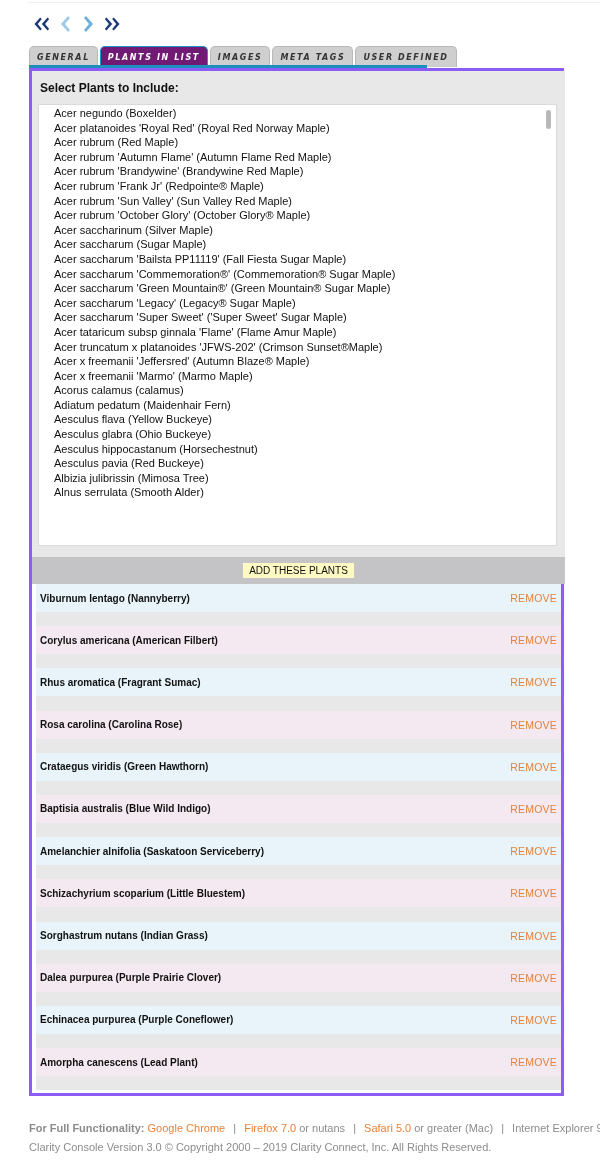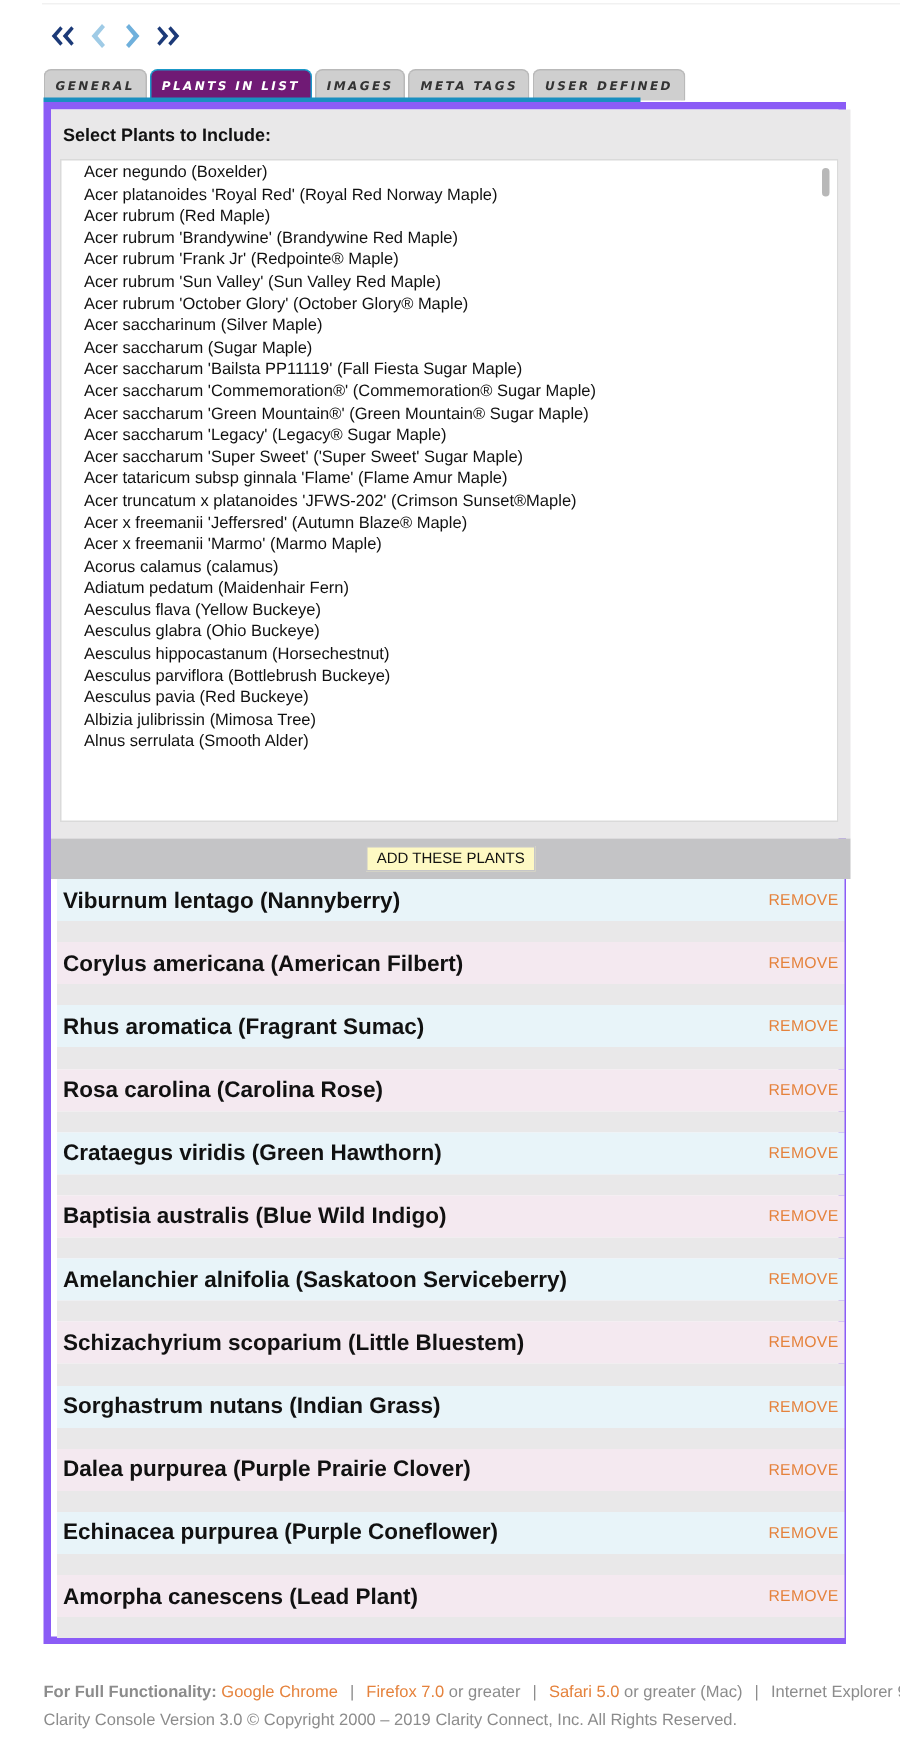"Select Plants to Include:" .panel { border: 5px solid #8b5cf6 -> 3px solid #8b5cf6 }
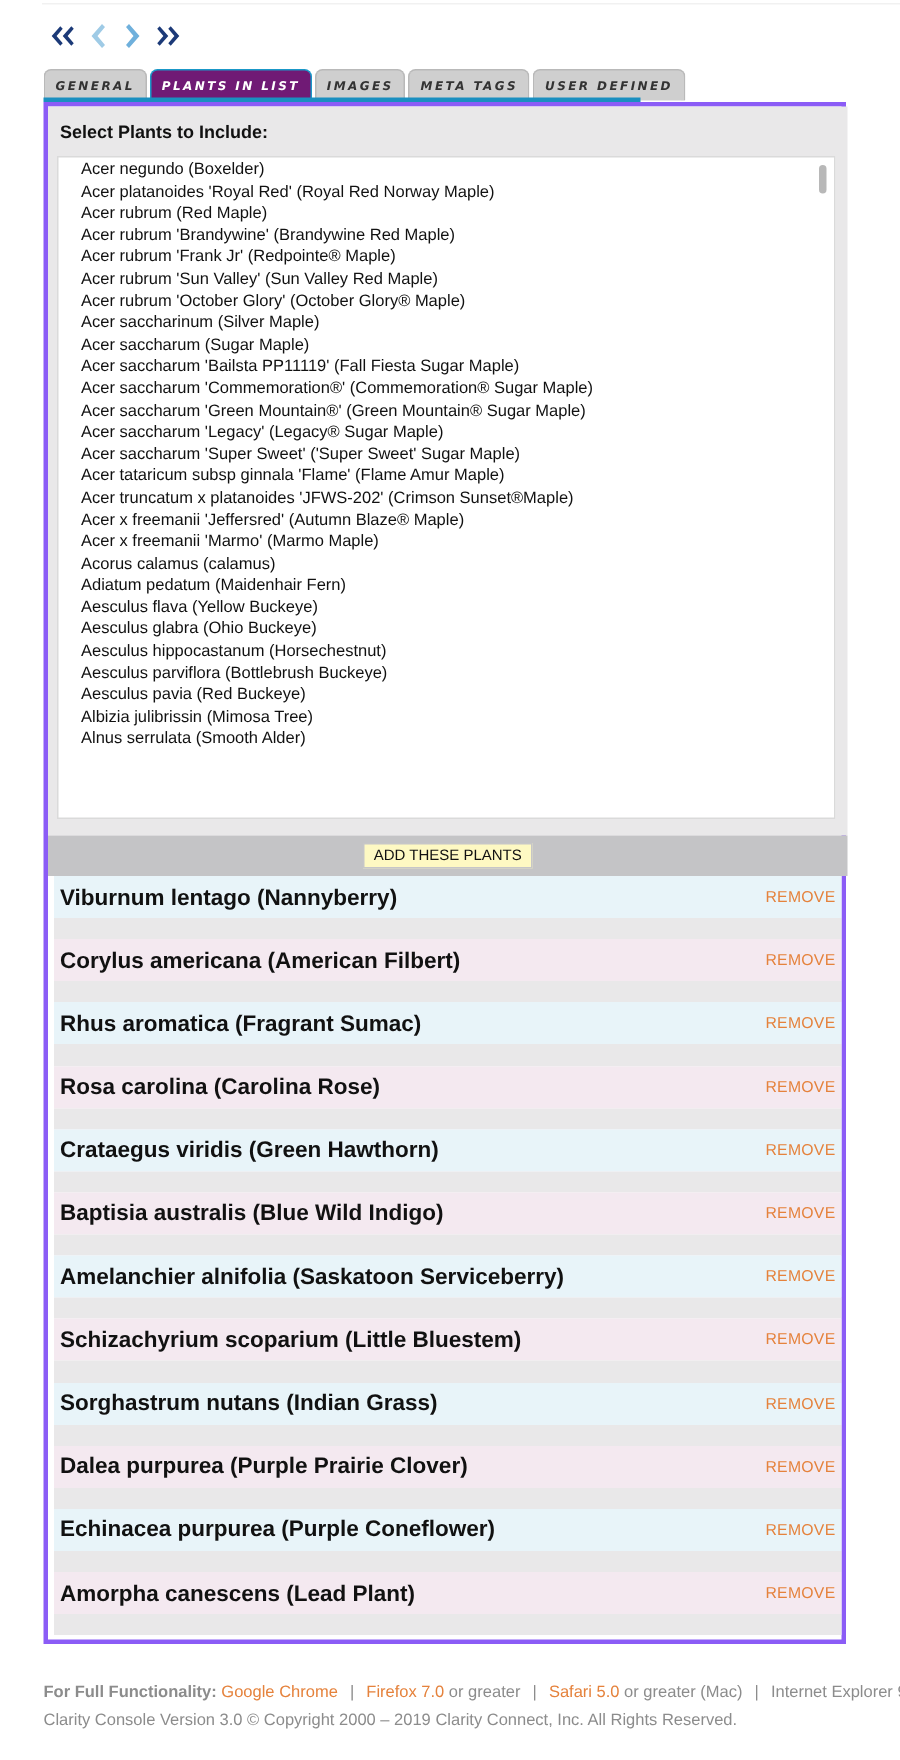"Acer rubrum 'Autumn Flame' (Autumn" li { html: none -> <li>Acer rubrum 'Autumn Flame' (Autumn Flame Red Maple)</li> }
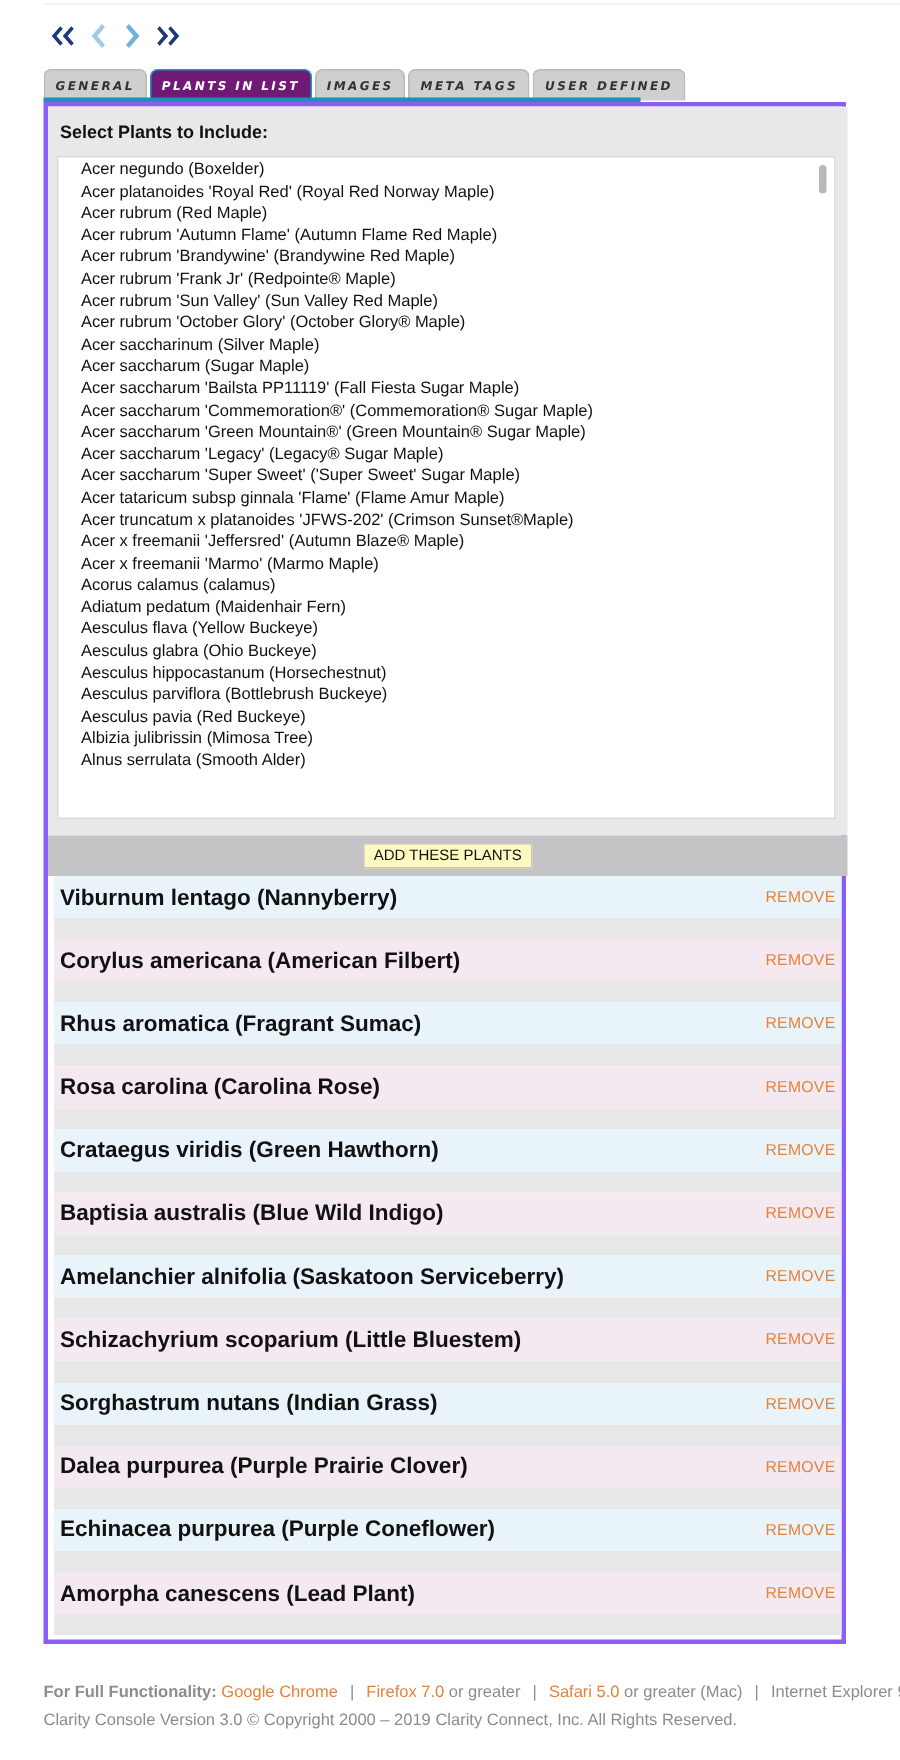"Aesculus parviflora (Bottlebrush" li { html: <li>Aesculus parviflora (Bottlebrush Buckeye)</li> -> none }
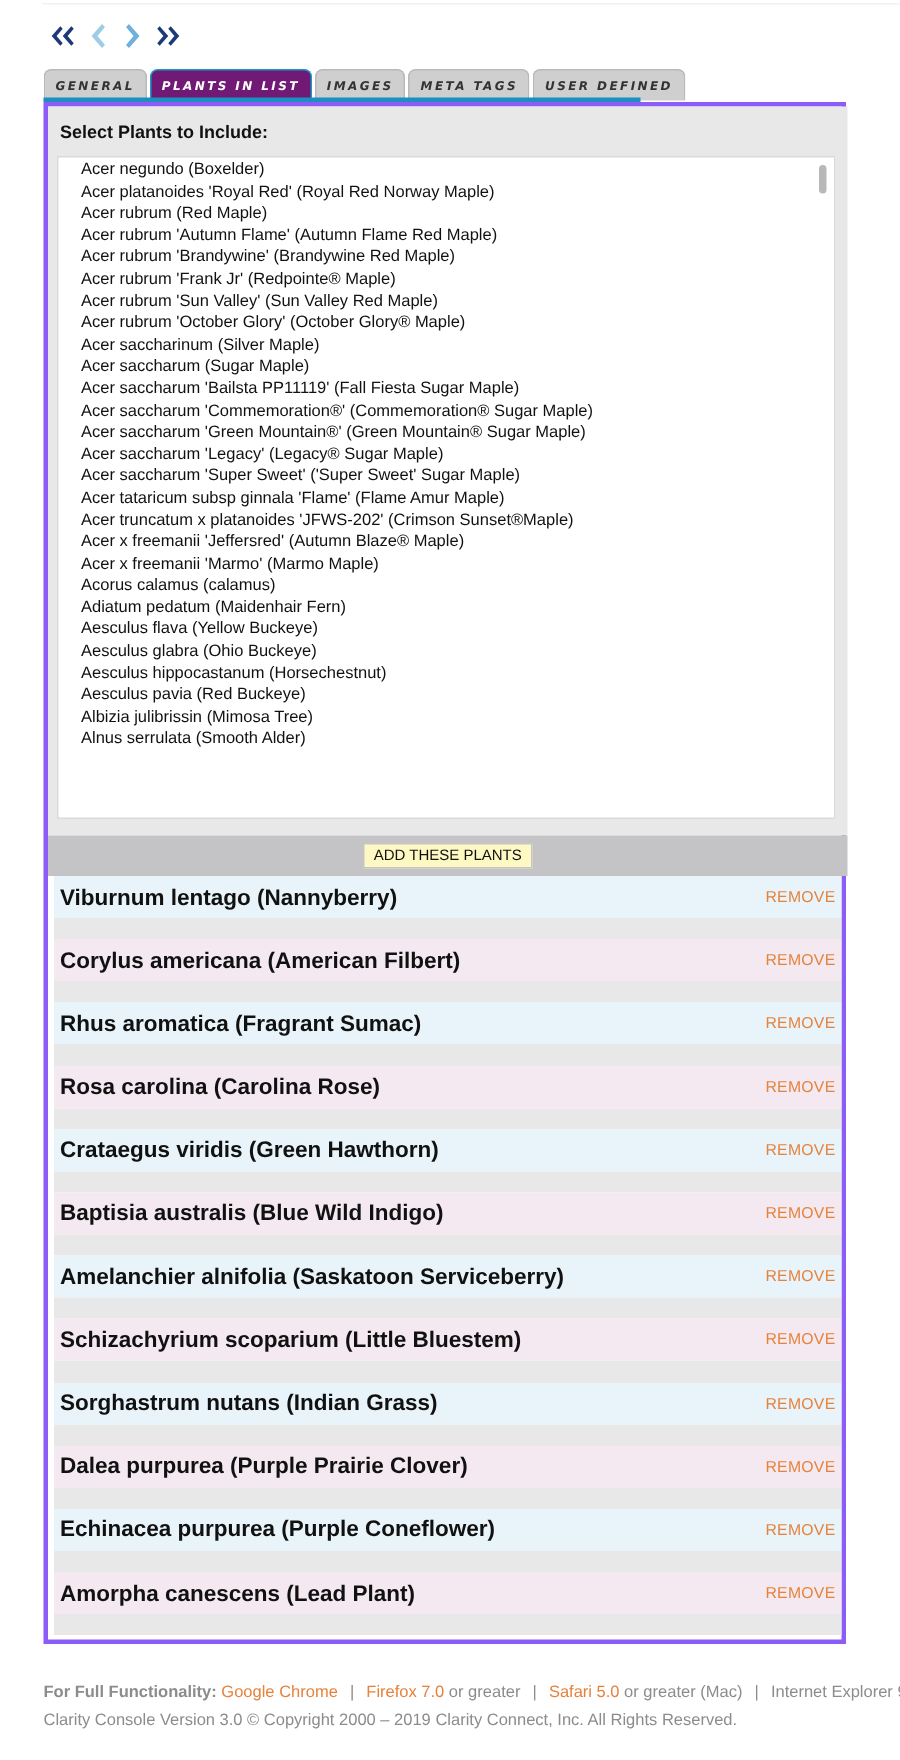"Viburnum lentago (Nannyberry)" .plant-name { font-size: 15px -> 10px }
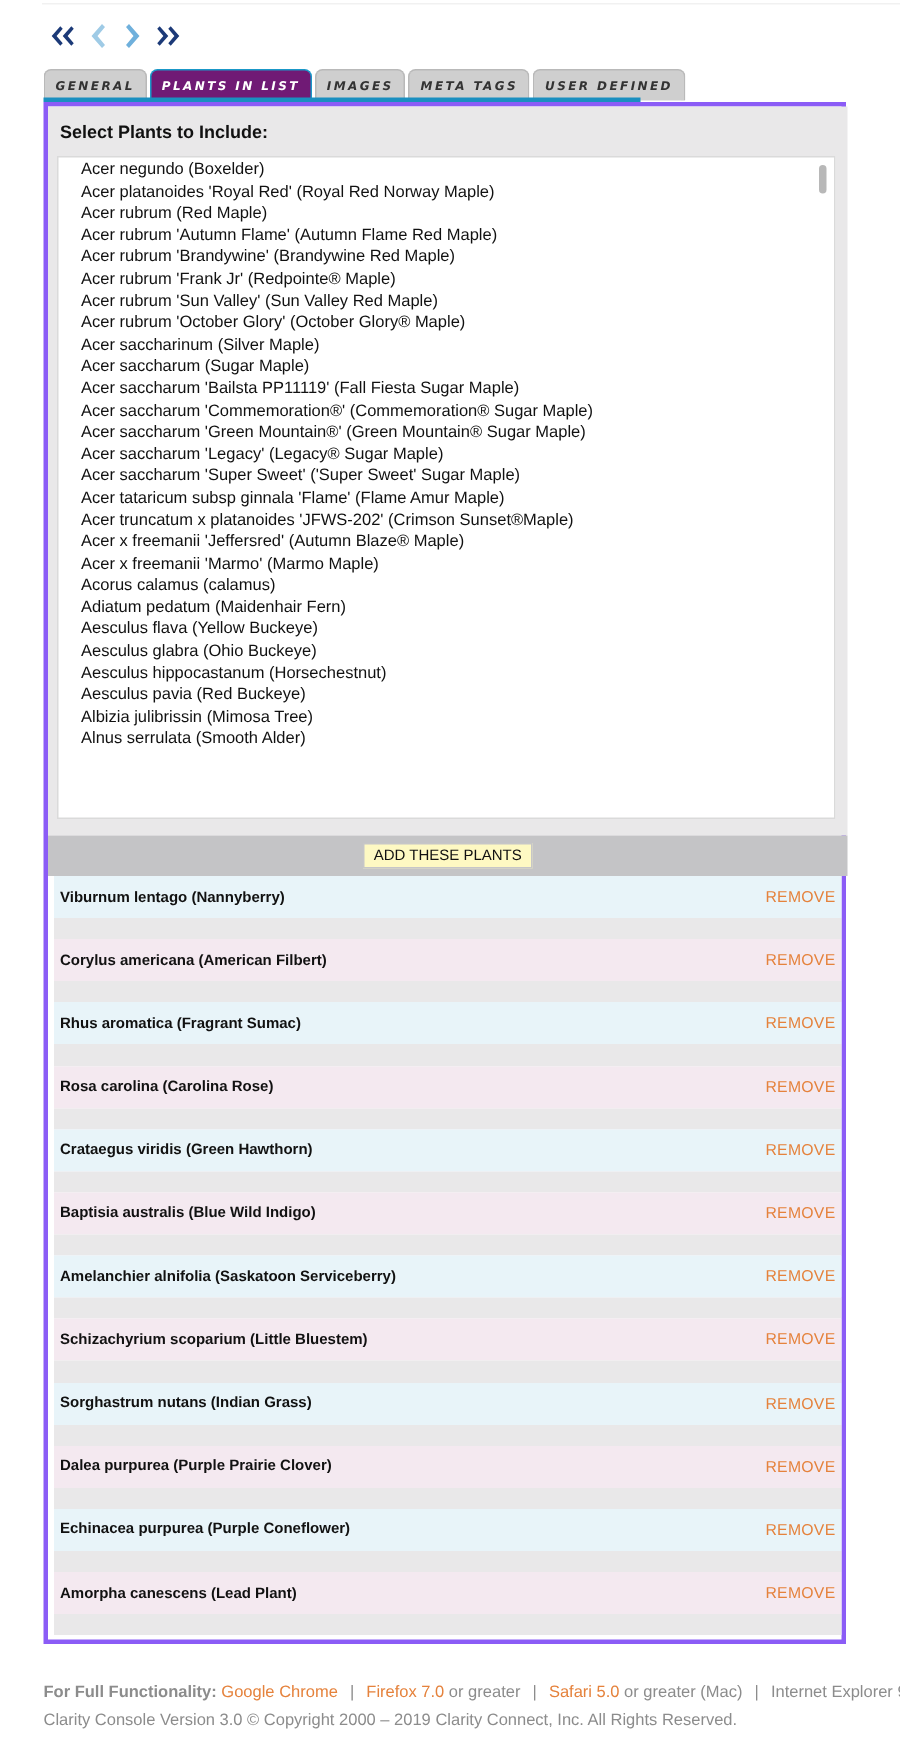"or greater" span { text: greater -> nutans }
